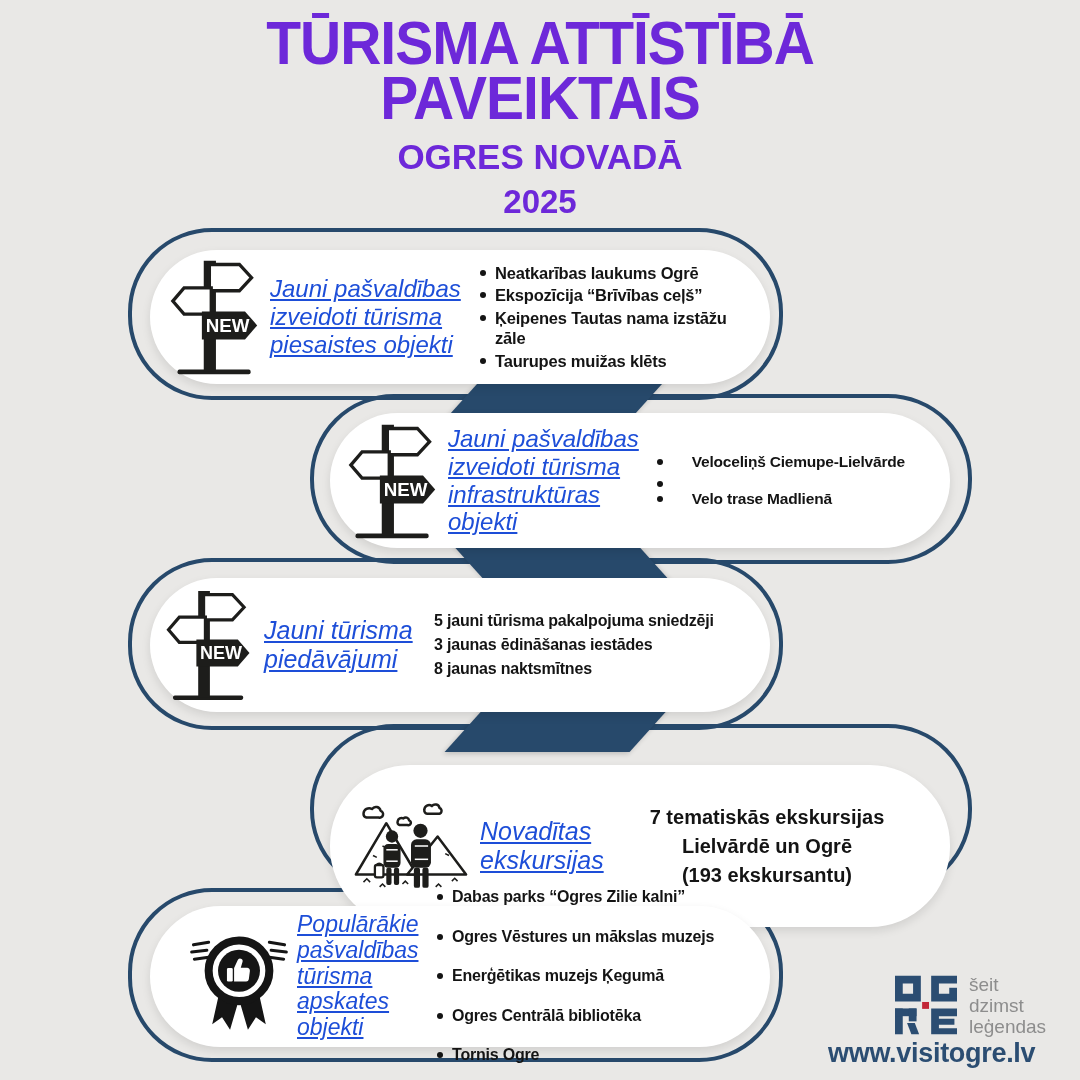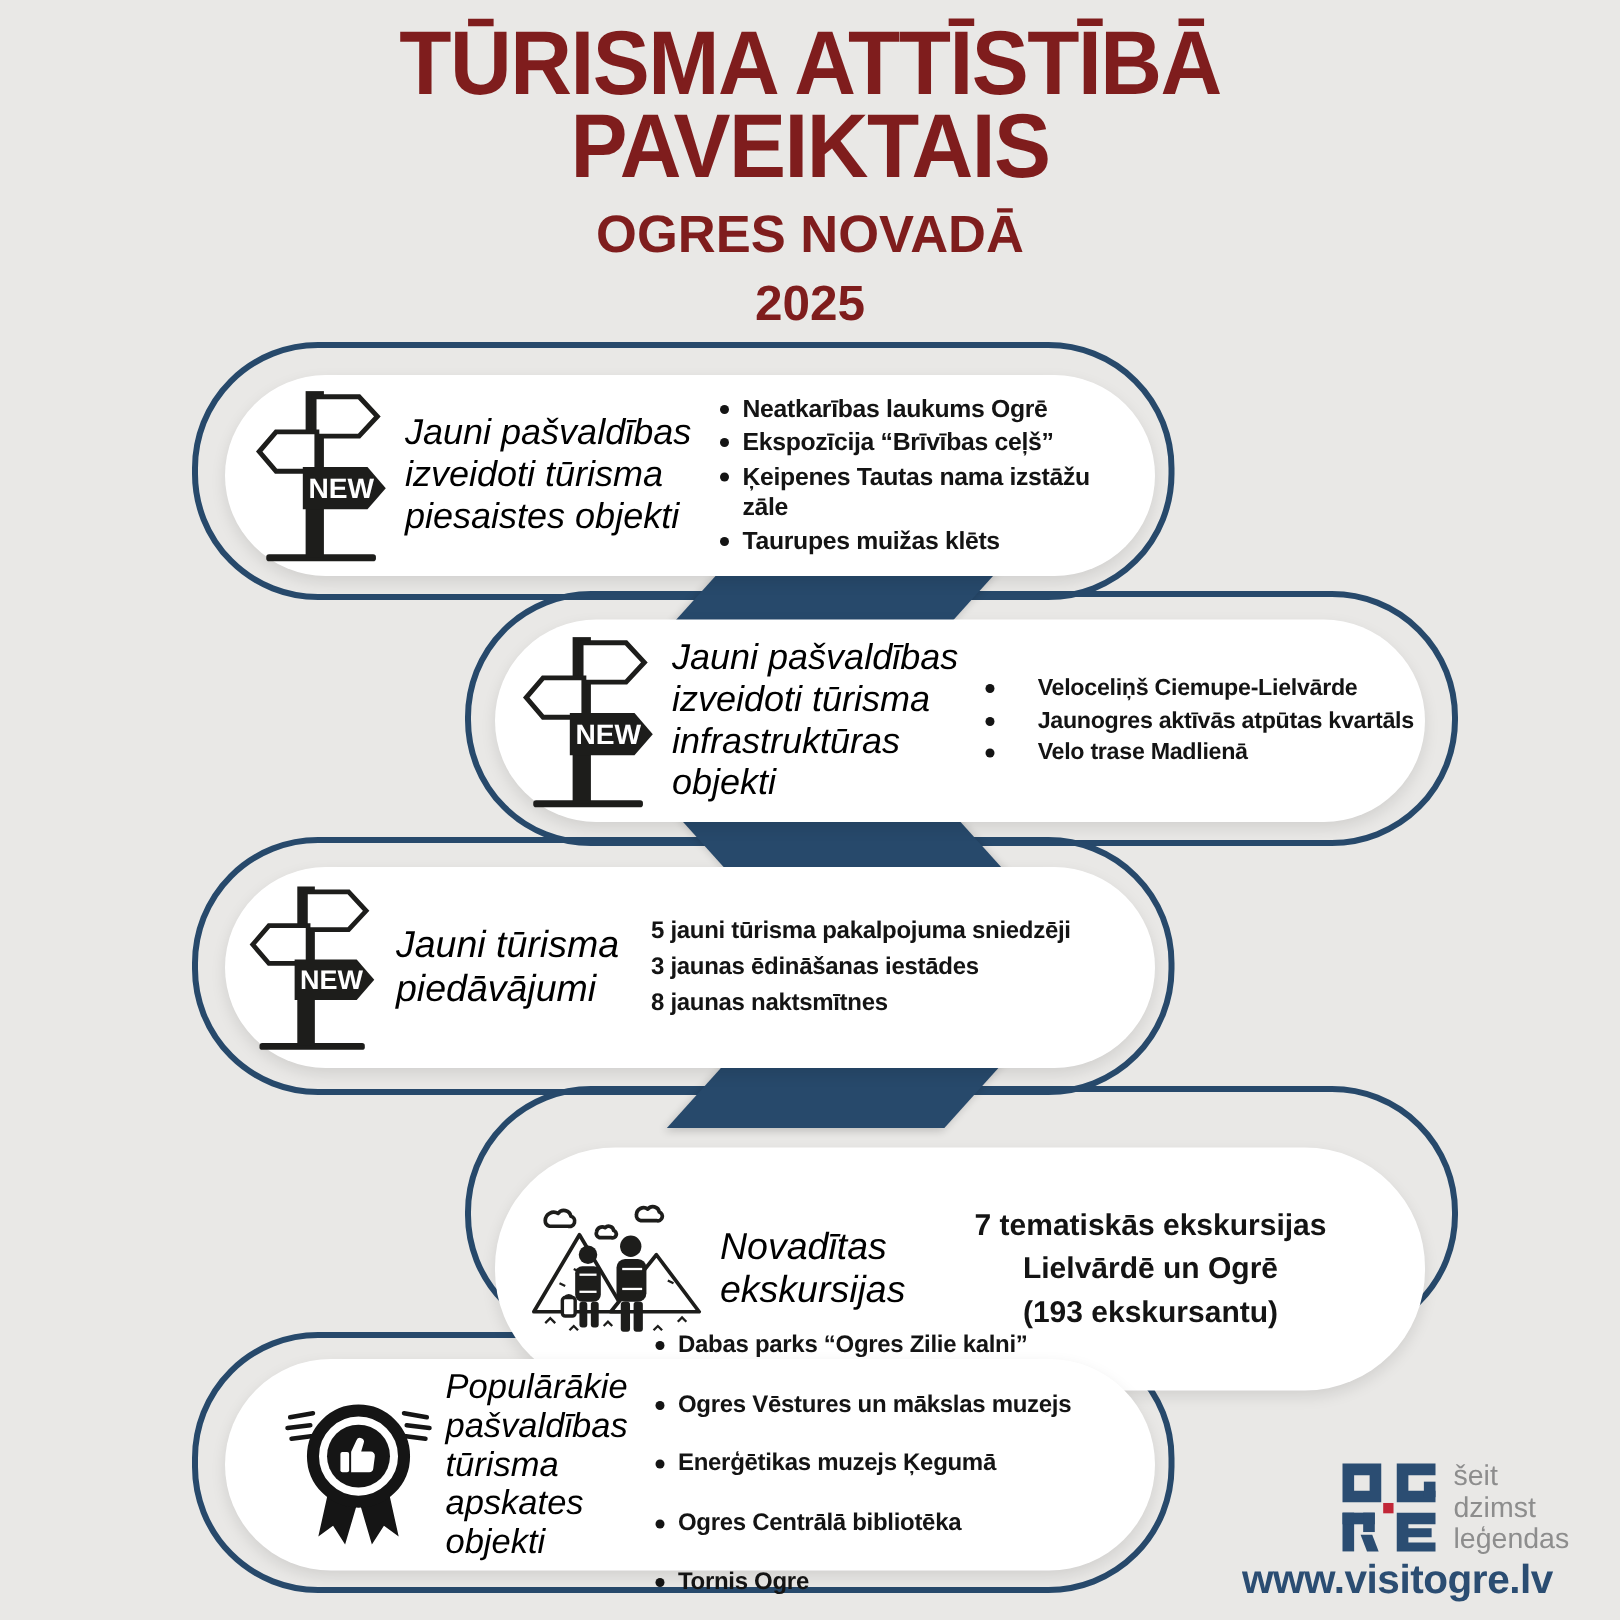"TŪRISMA ATTĪSTĪBĀ" .hdr { color: #7f1d1d -> #6d28d9 }
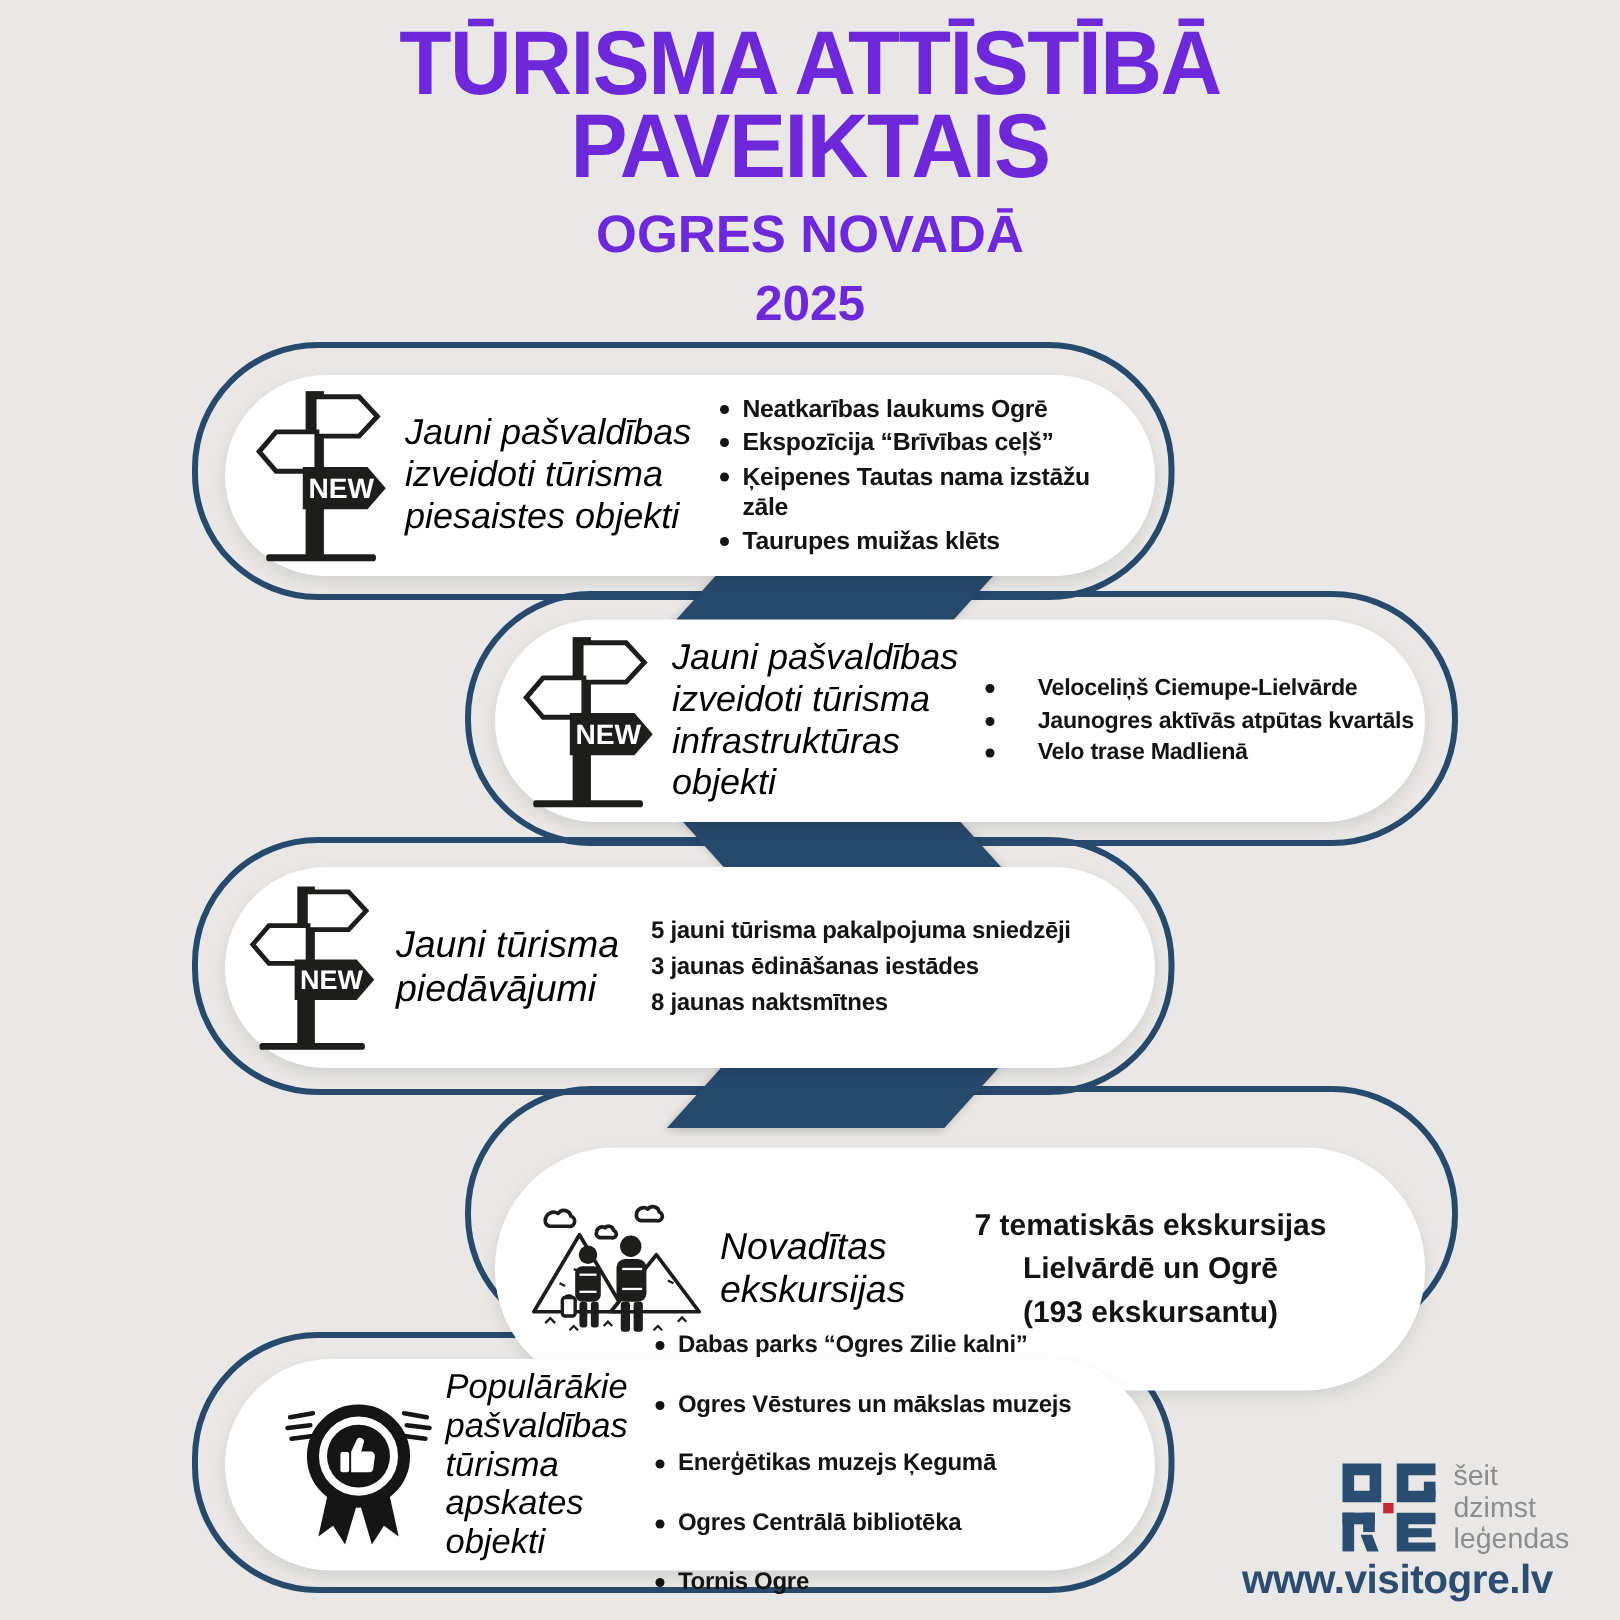"Jauni pašvaldības izveidoti tūrisma" .ctitle { color: #000000 -> #1d4ed8; text-decoration: none -> underline }
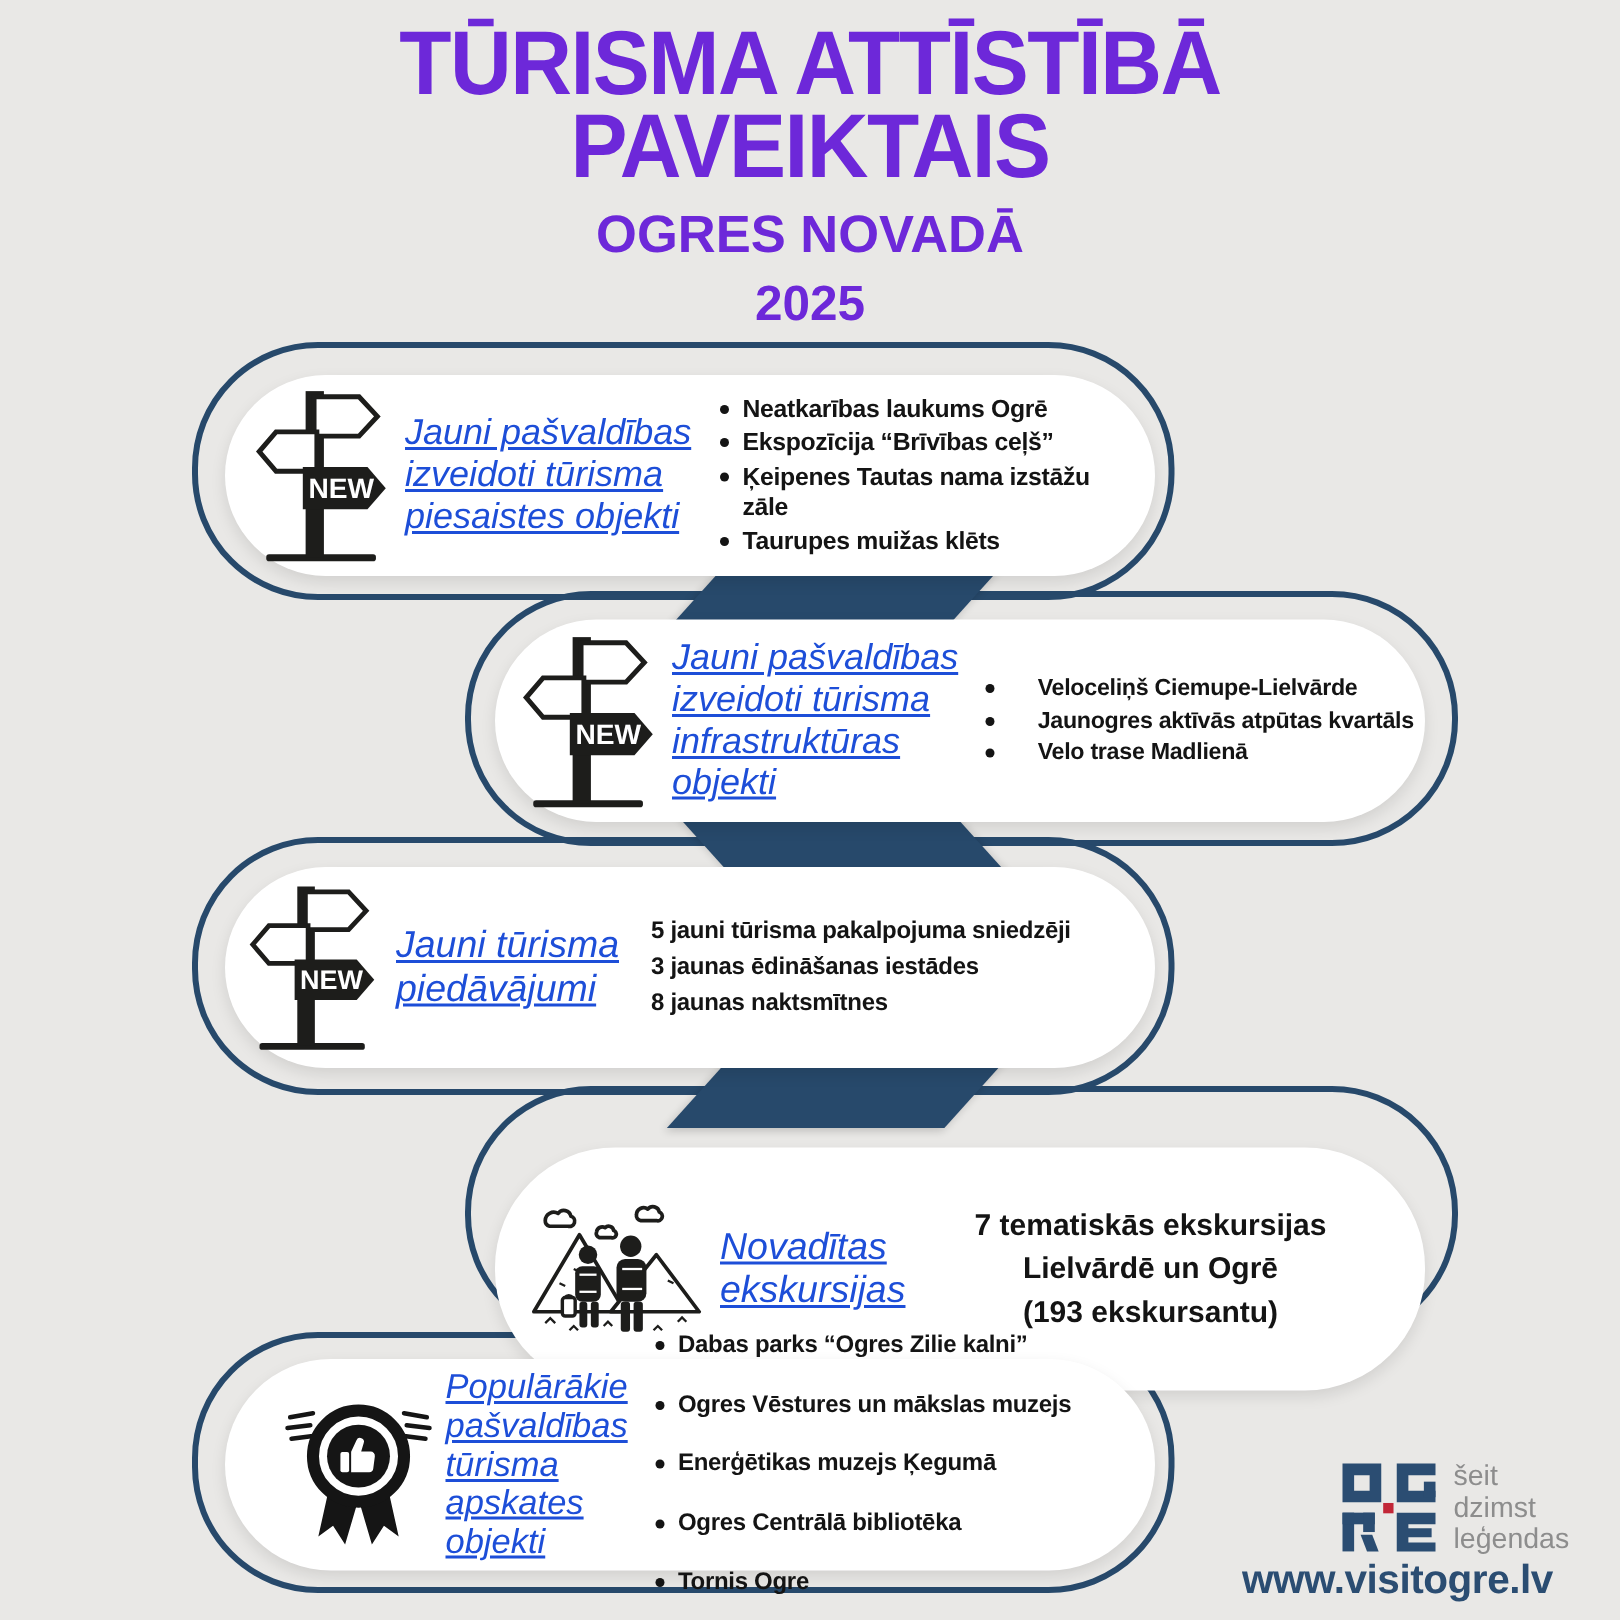"Jaunogres aktīvās atpūtas kvartāls" span { html: <span>Jaunogres aktīvās atpūtas kvartāls</span> -> none }
